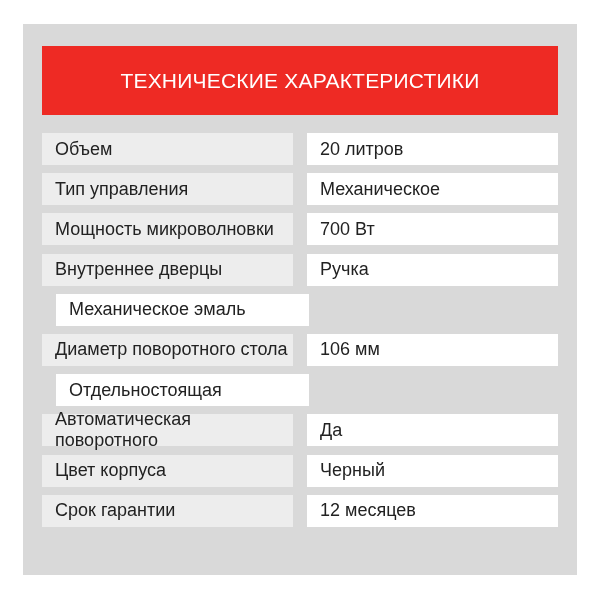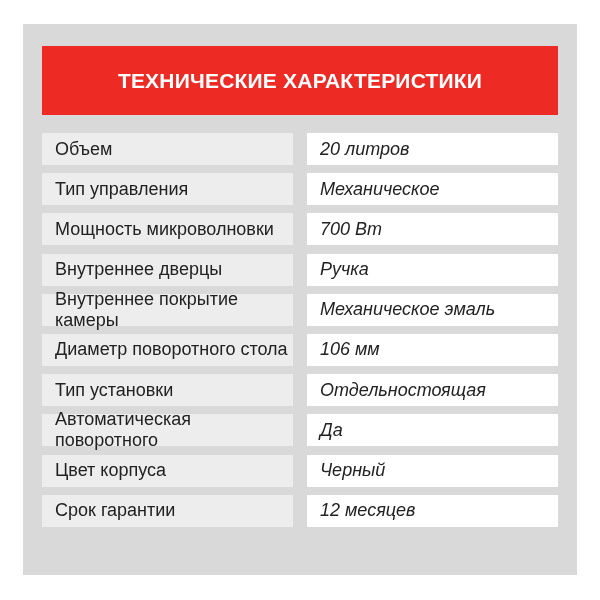"ТЕХНИЧЕСКИЕ ХАРАКТЕРИСТИКИ" .banner-title { font-weight: bold -> normal }
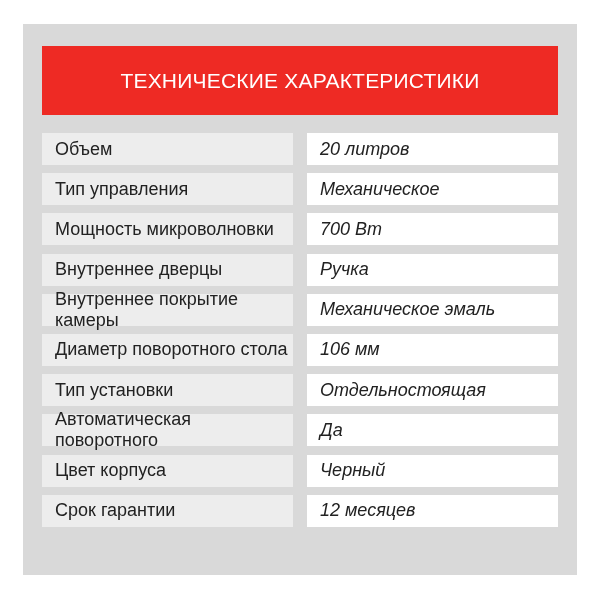"20 литров" .value { font-style: italic -> none }
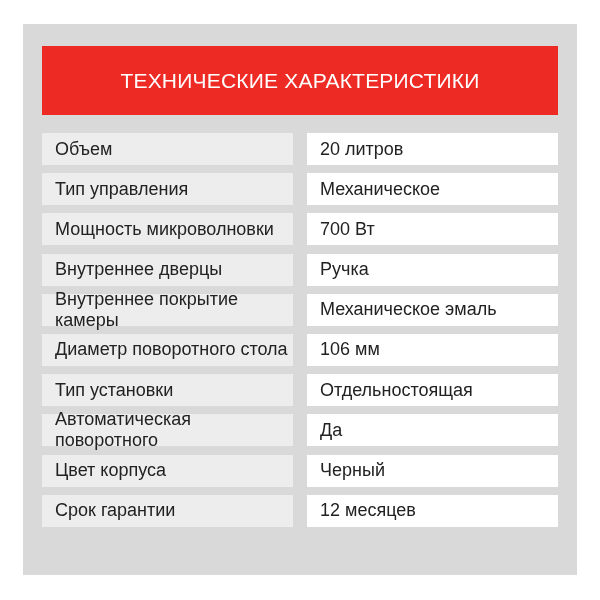"Внутреннее покрытие камеры" div.cell { html: <div>Внутреннее покрытие камеры</div> -> none }
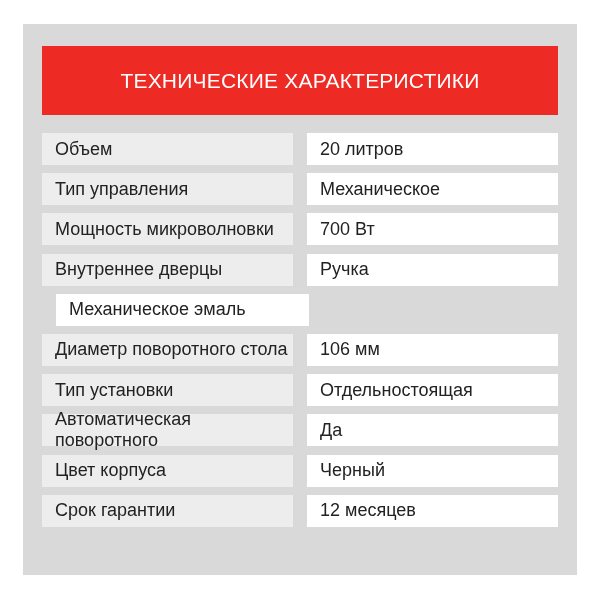"Тип установки" div.cell { html: <div>Тип установки</div> -> none }
